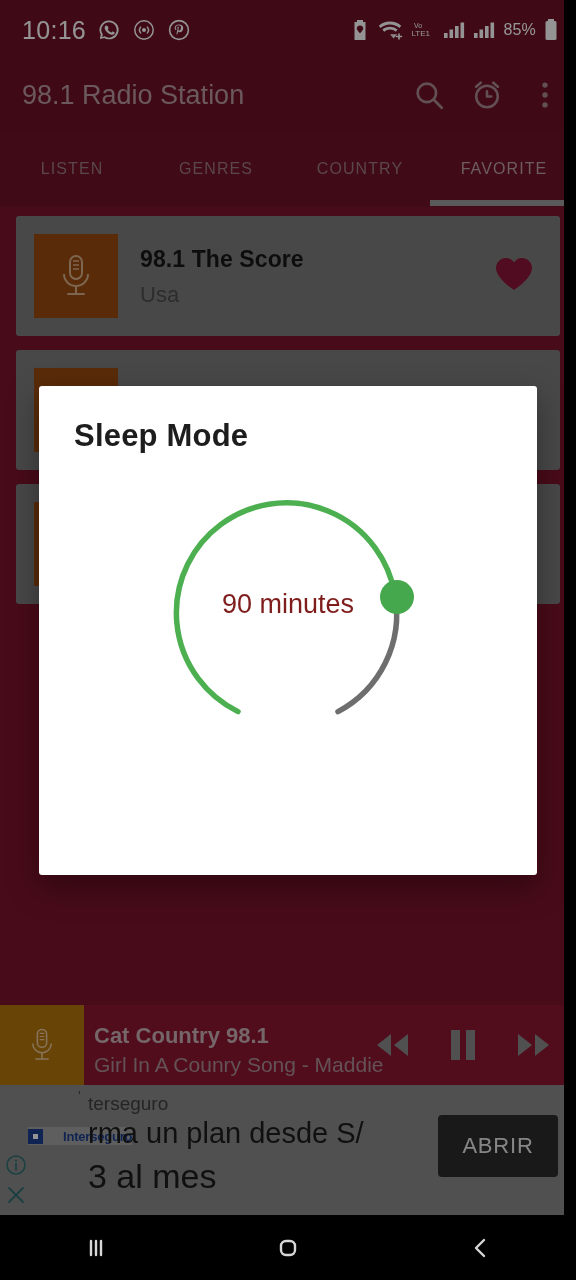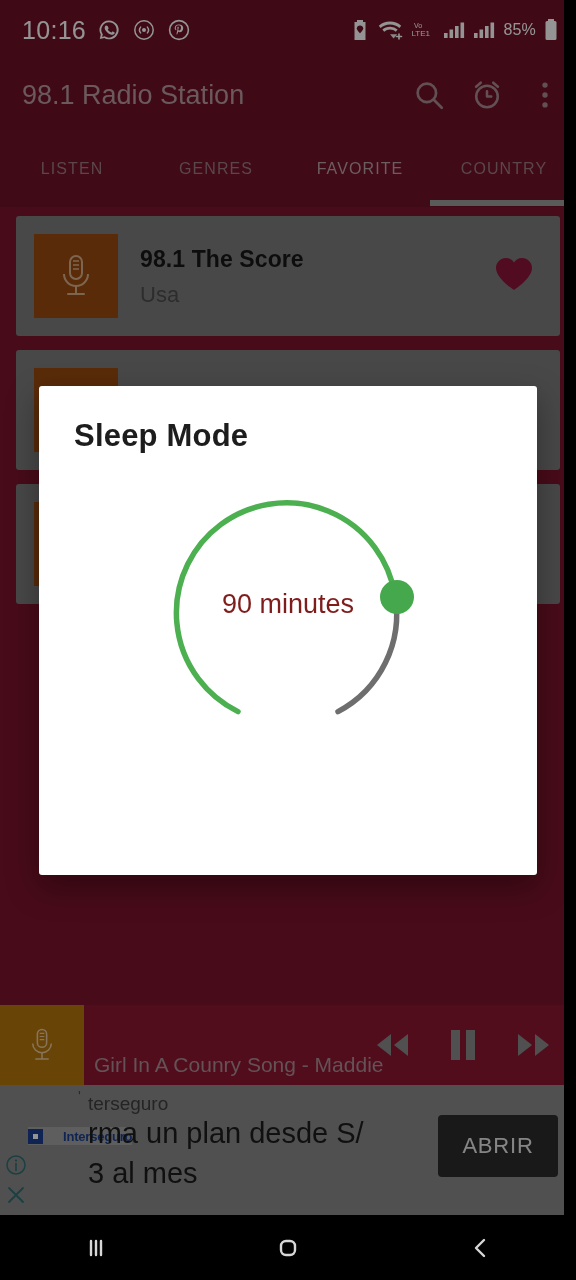"FAVORITE" div.tab { order: before "COUNTRY" -> after "COUNTRY" }
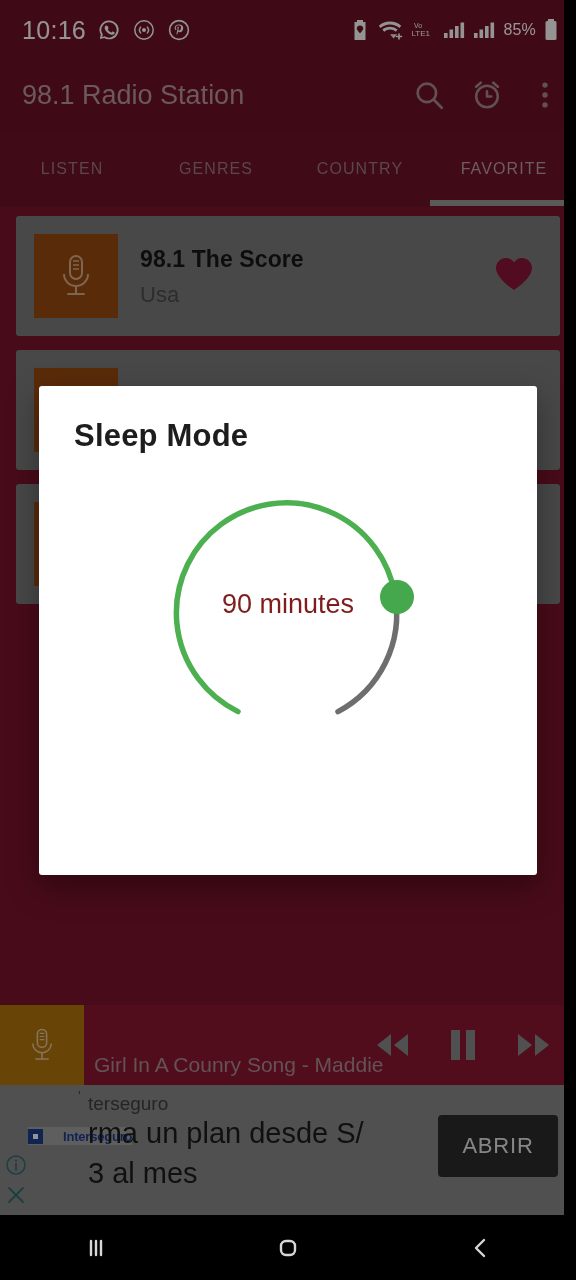"Cat Country 98.1" div.player-title { html: none -> <div>Cat Country 98.1</div> }
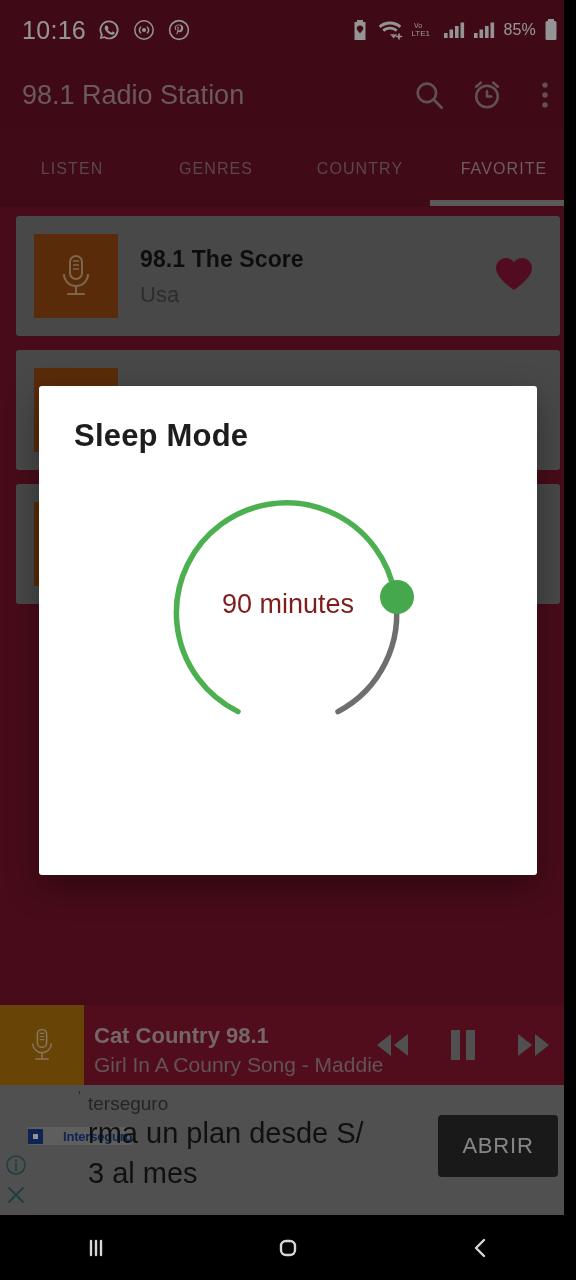"3 al mes" .ad-line2 { font-size: 29px -> 34px }
